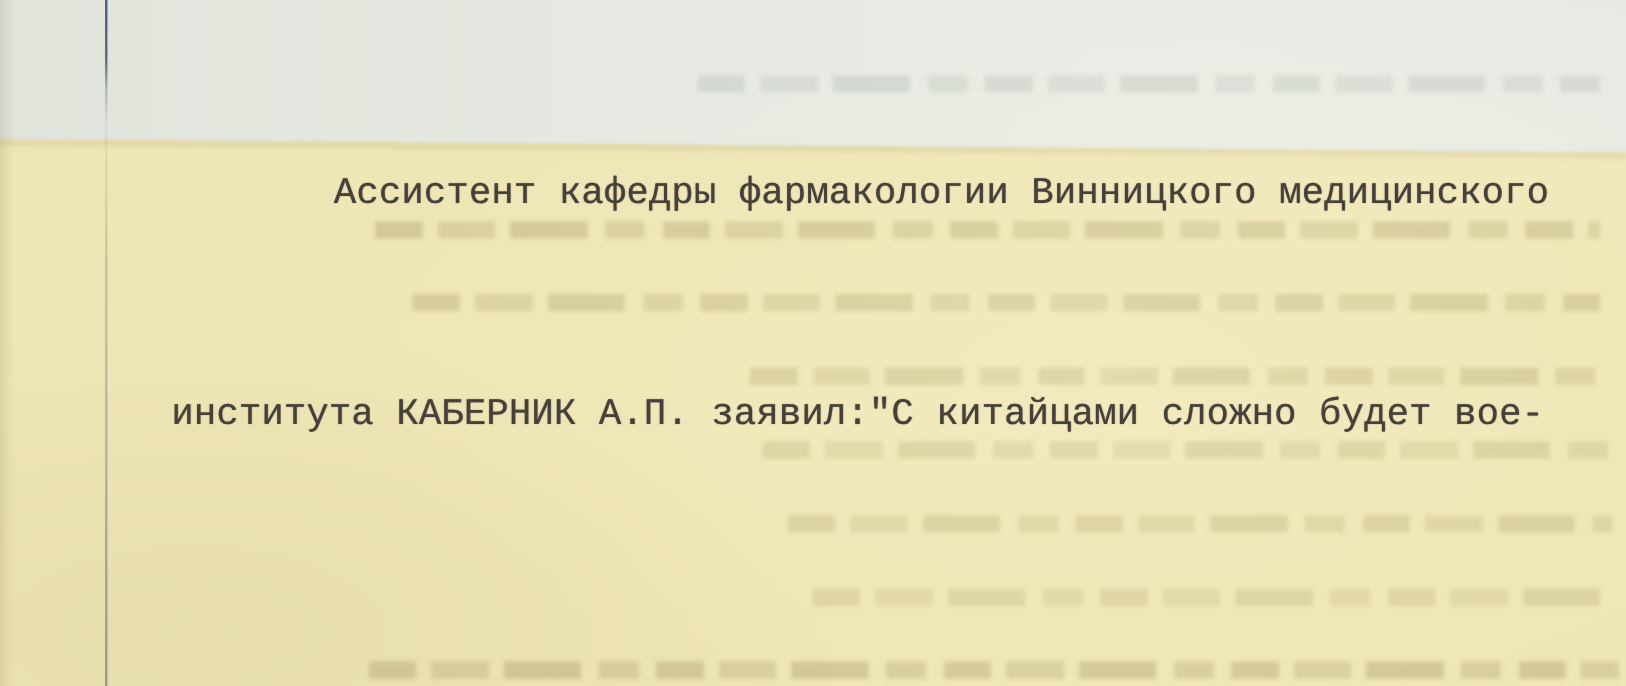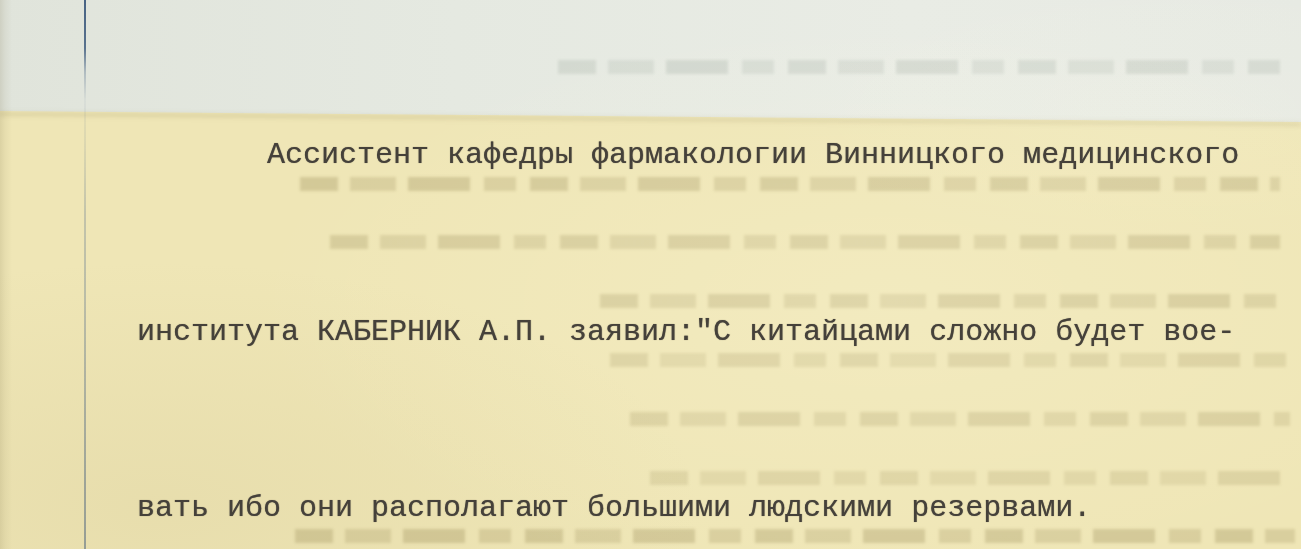"вать ибо они располагают большими" div.line { html: <div>вать ибо они располагают большими людскими резервами.</div> -> none }
